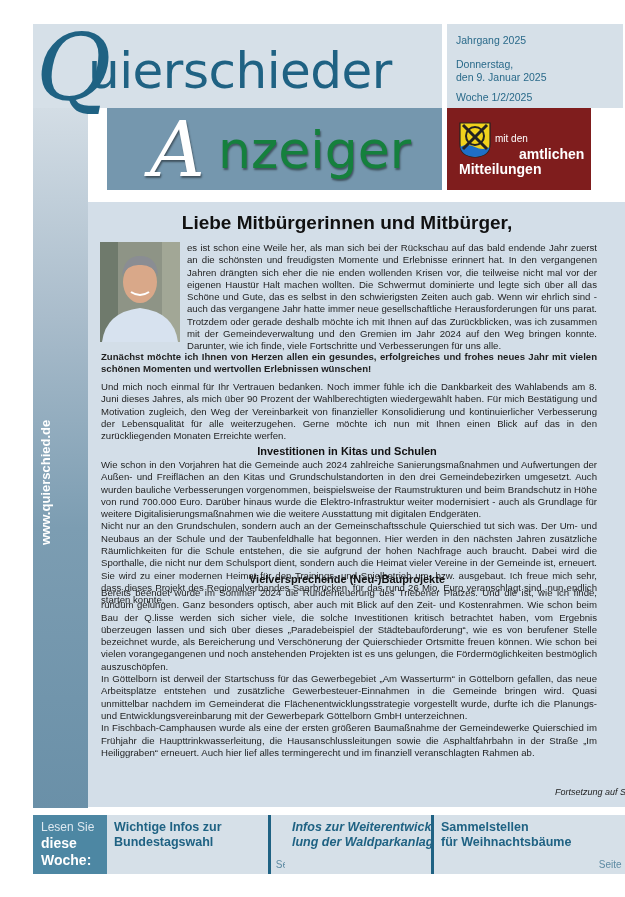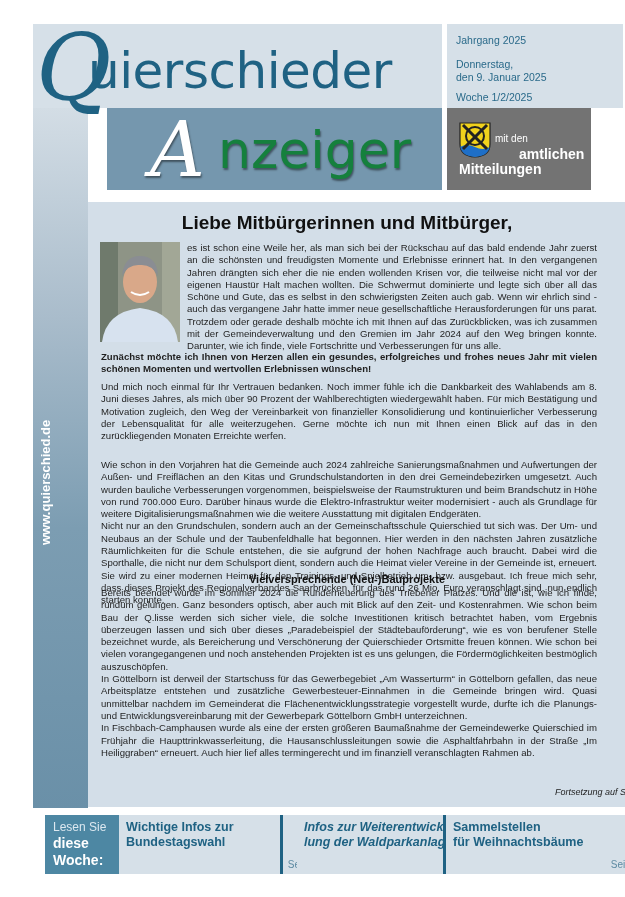"mit den" .amt-box { background: #737373 -> #7f1d1d }
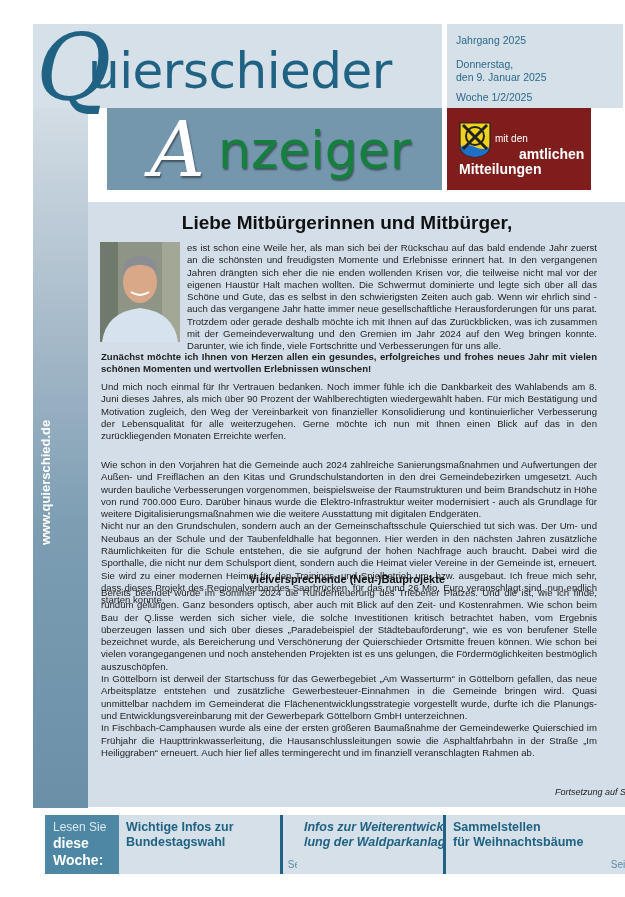"Investitionen in Kitas und Schulen" div.sub { html: none -> <div>Investitionen in Kitas und Schulen</div> }
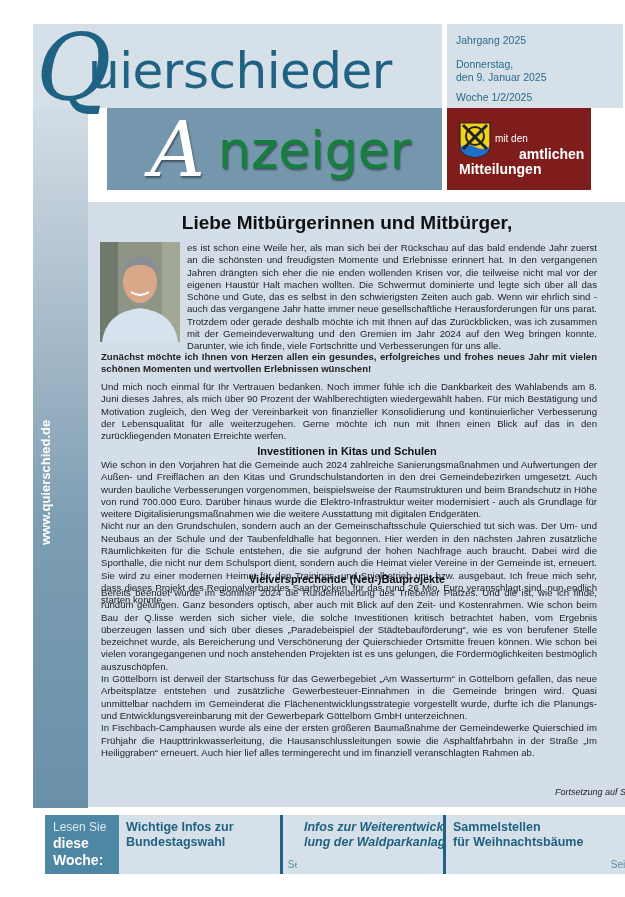"Lesen Sie" .teaser { margin-left: 12px -> none }
